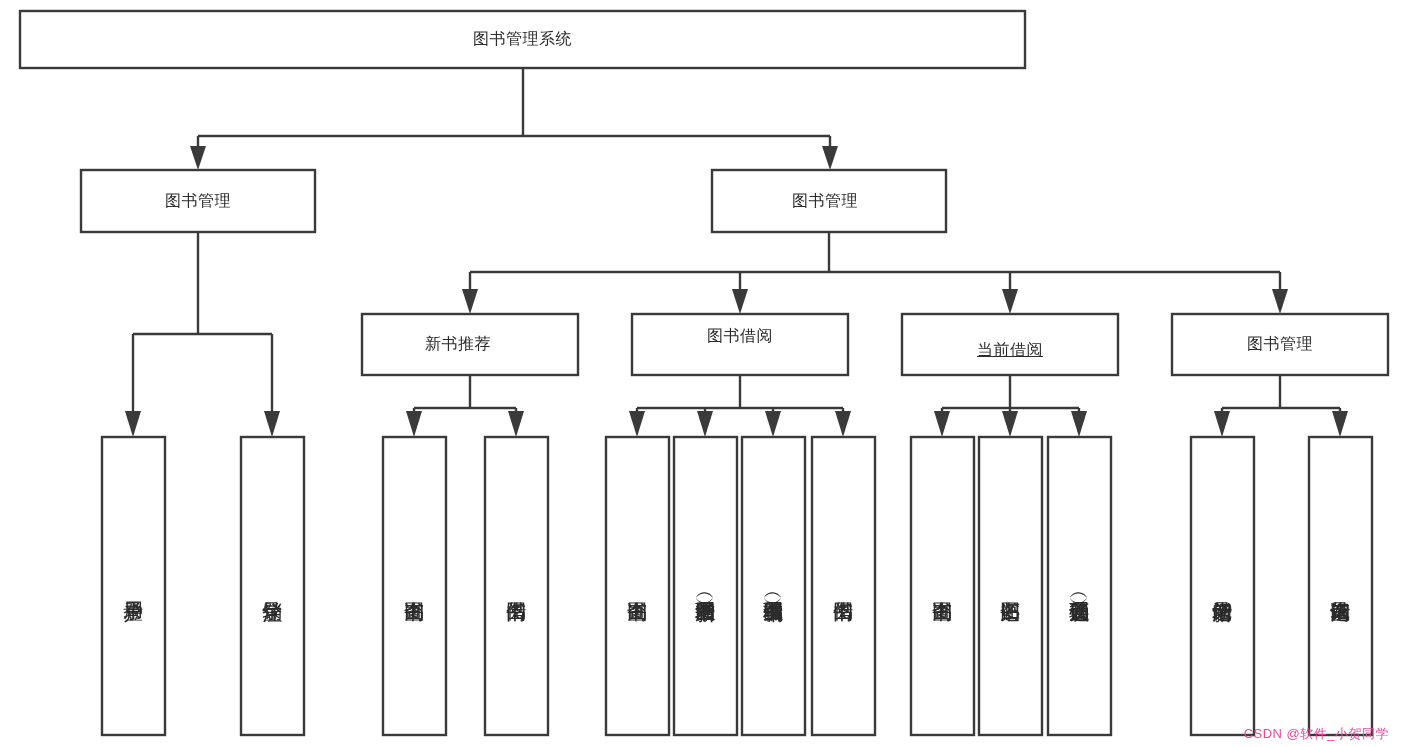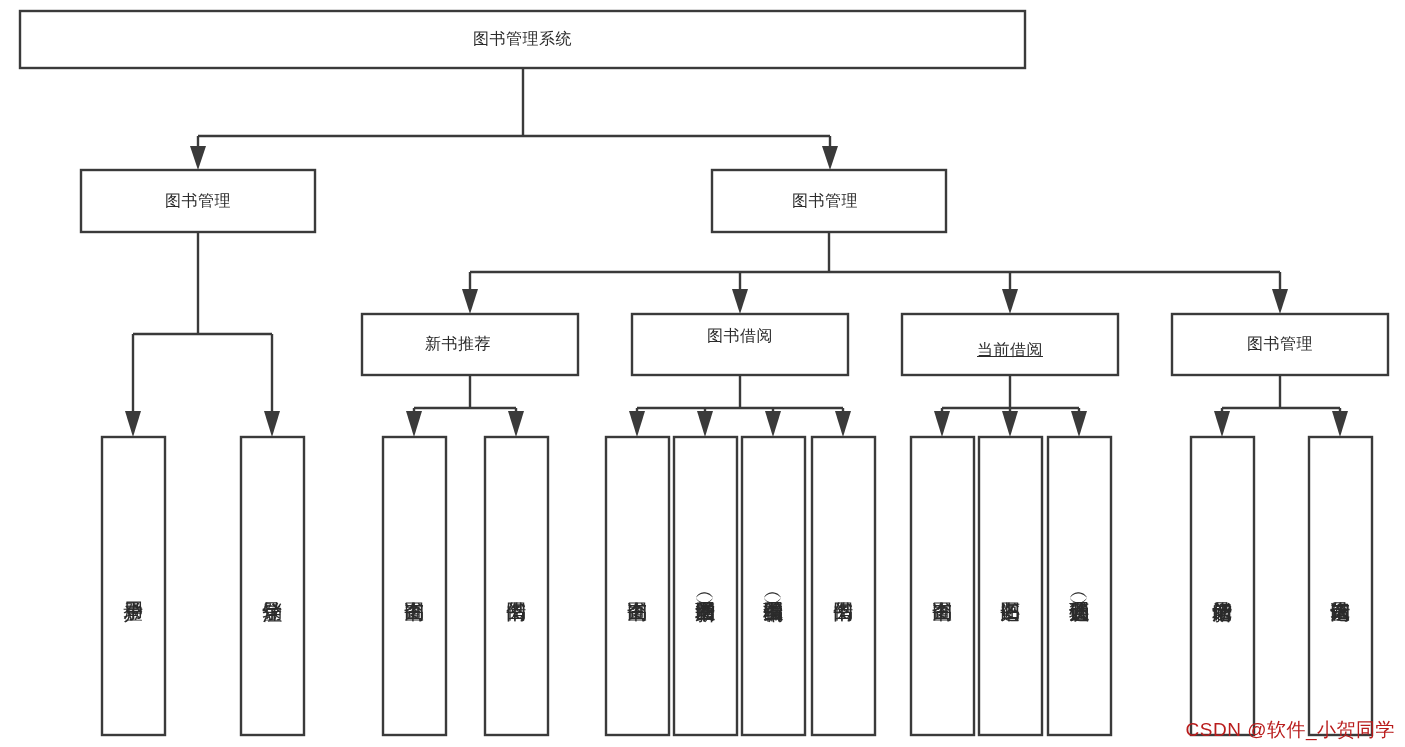"CSDN @软件_小贺同学" .watermark { color: #b91c1c -> #ec4899; font-size: 19px -> 13px; right: 10px -> 16px }
